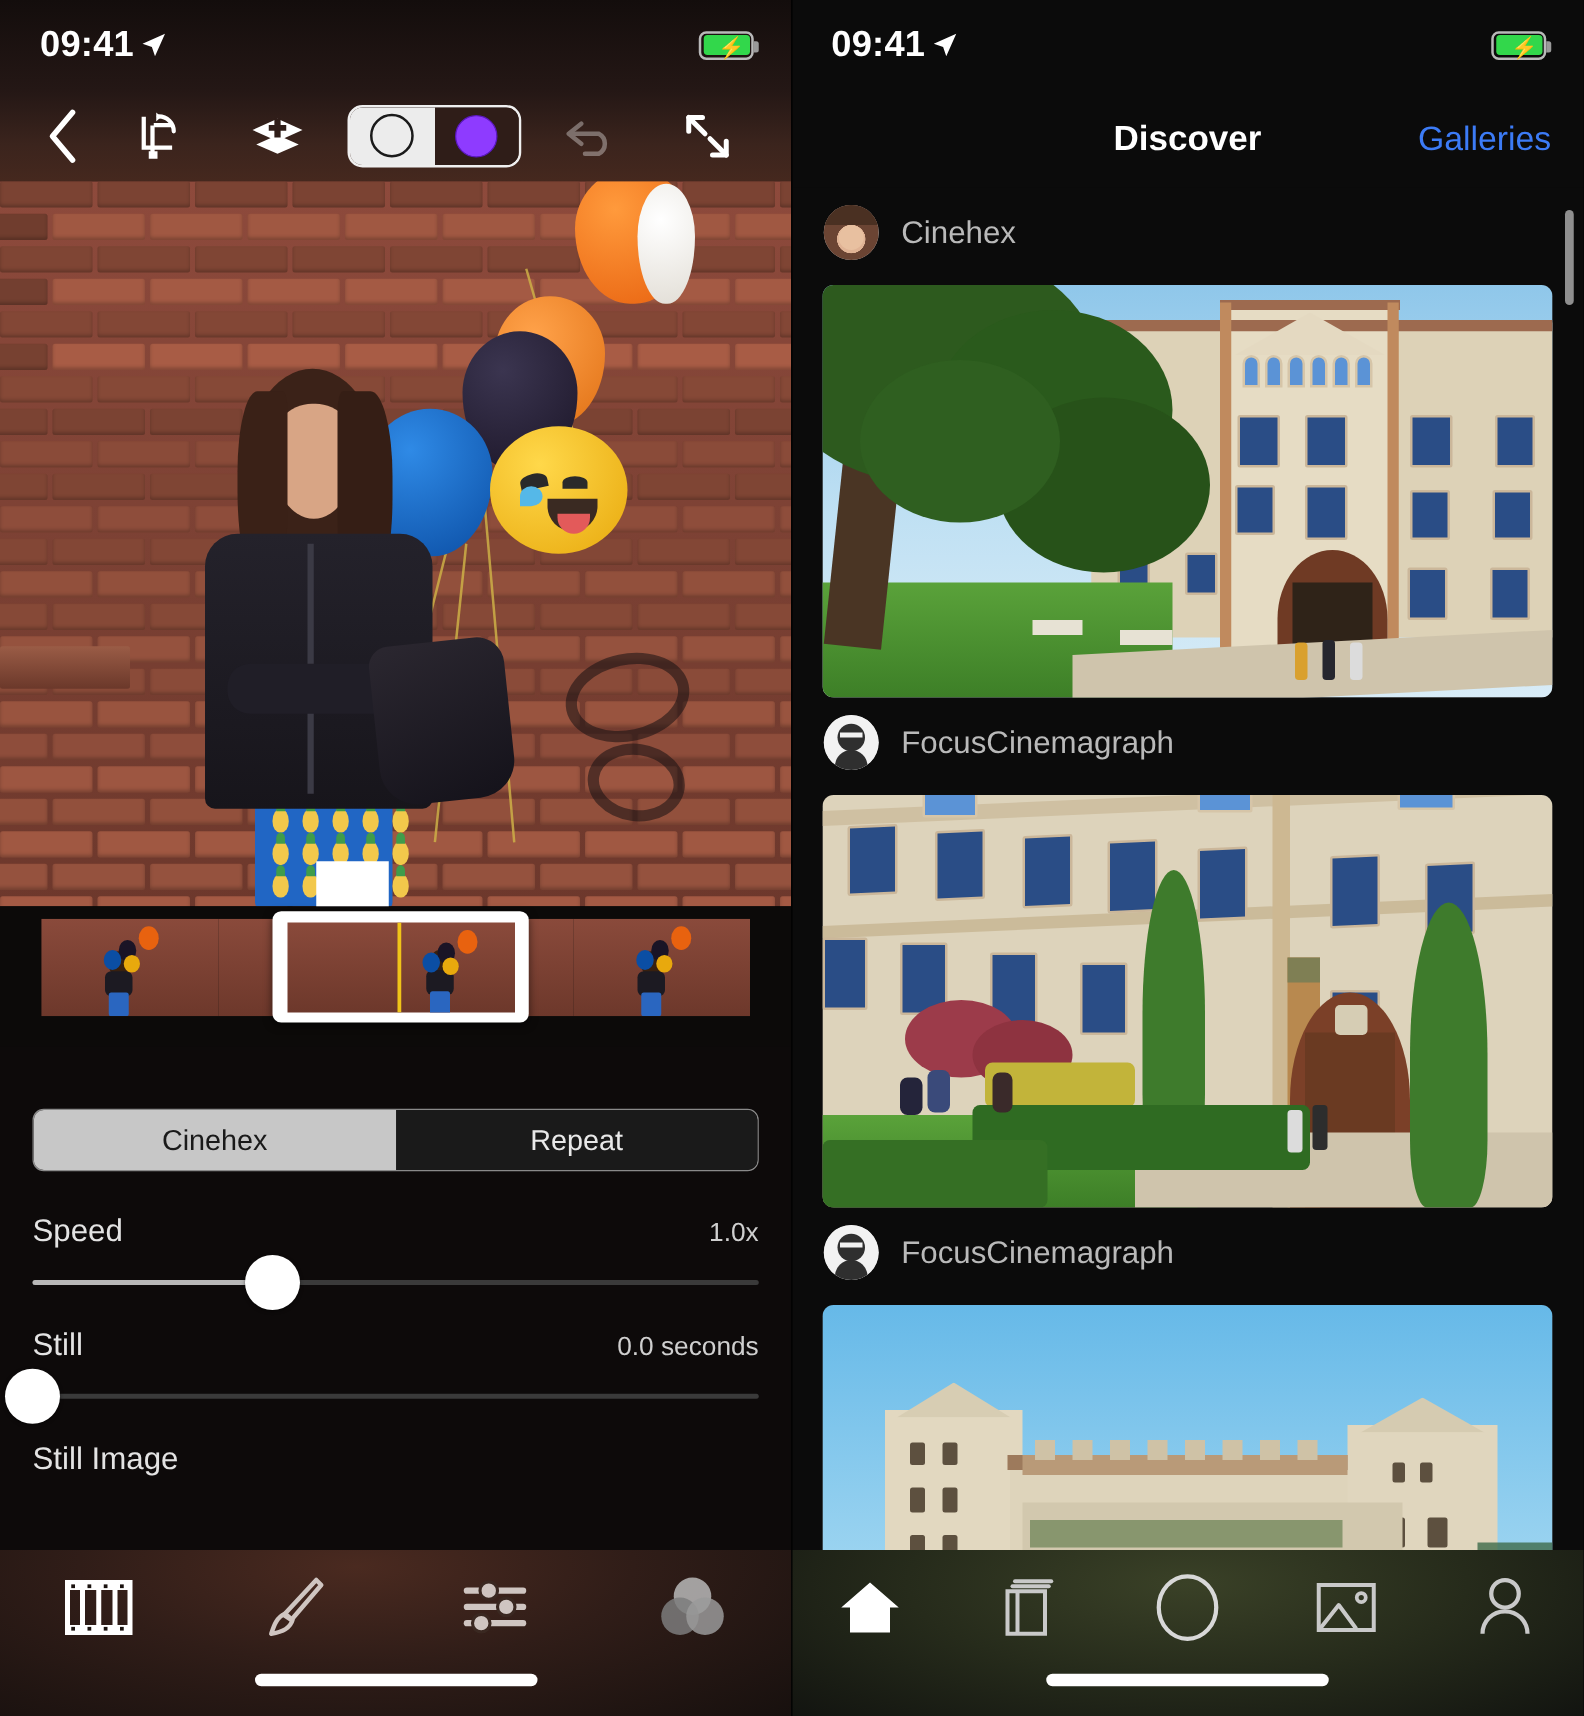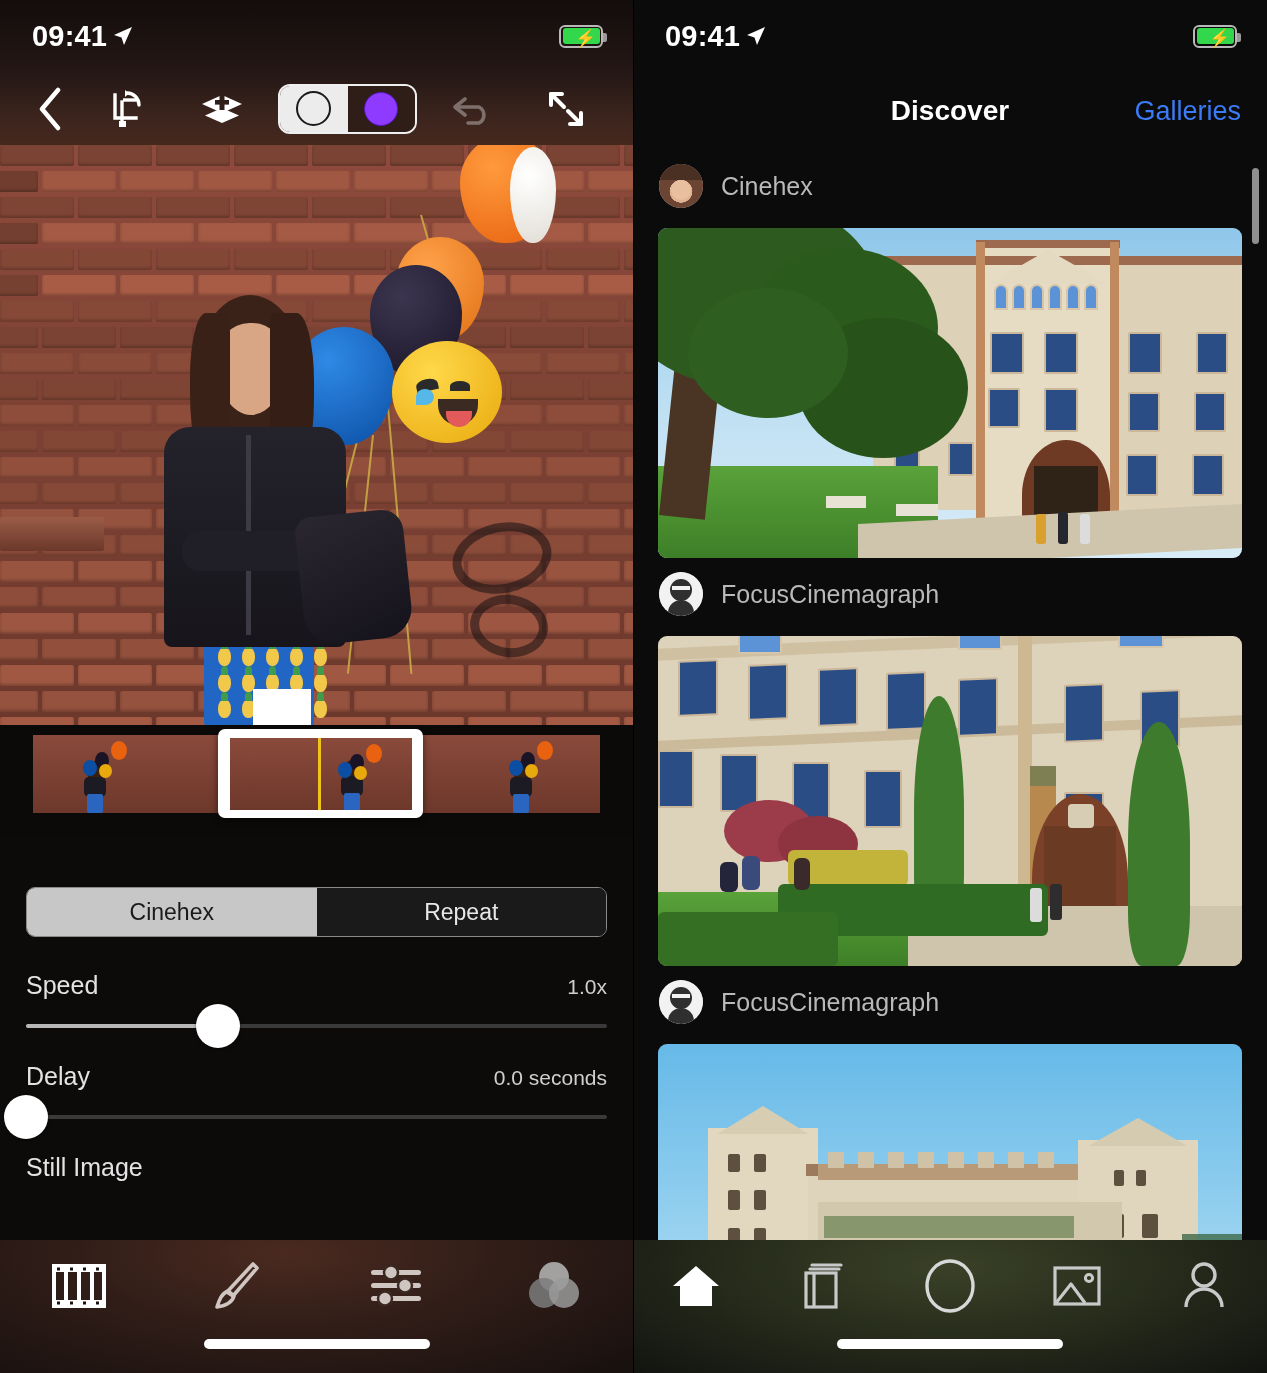"Delay" span.slider-label { text: Delay -> Still }
